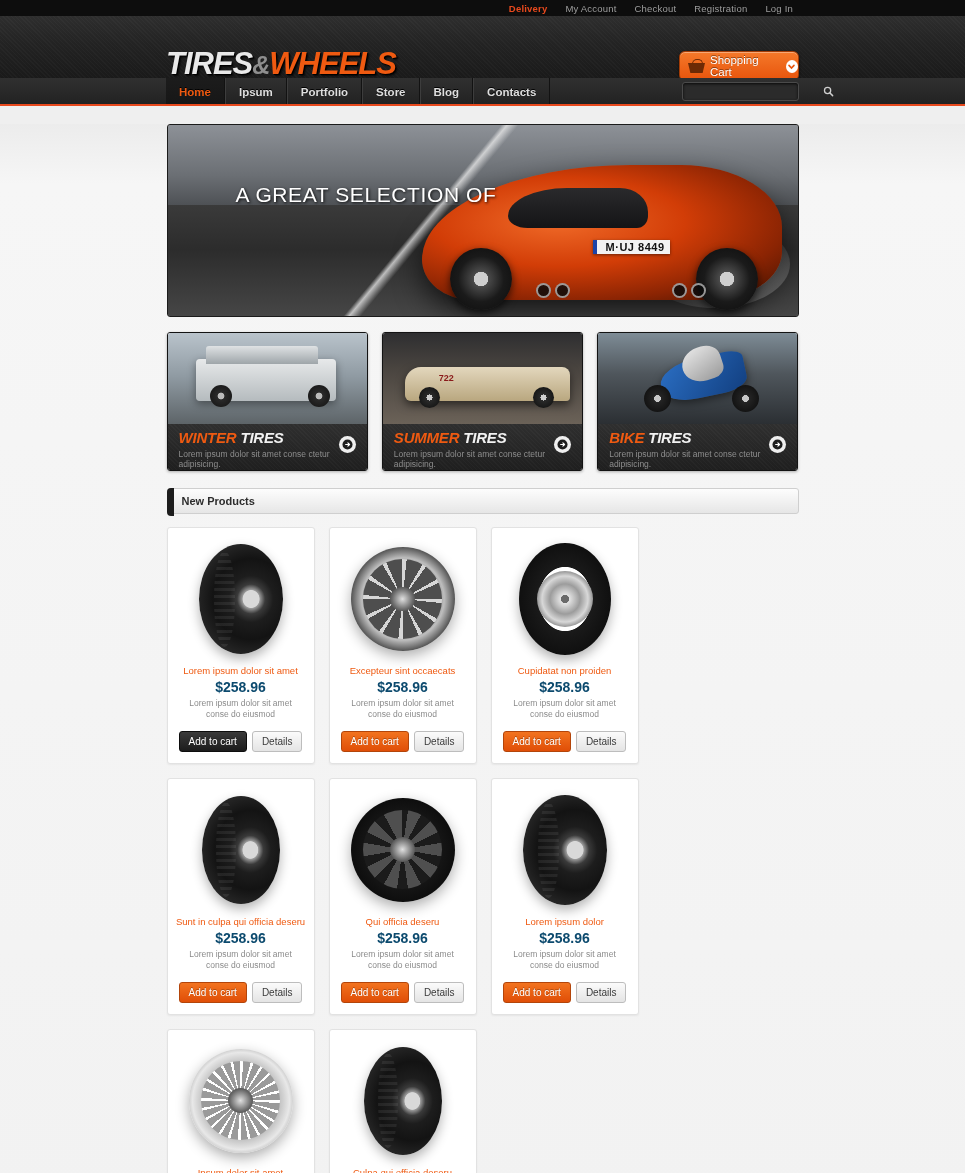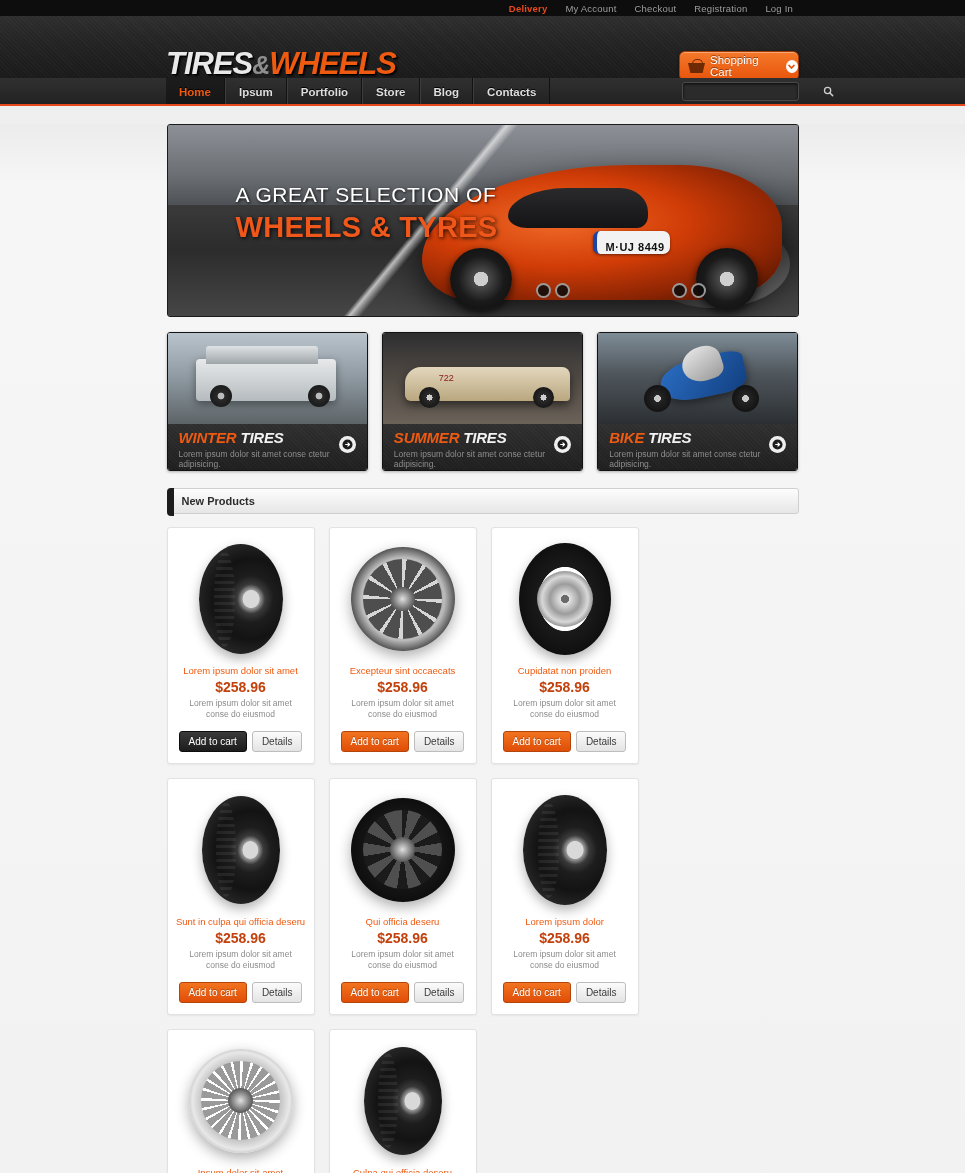"WHEELS & TYRES" div.h2 { html: <div>WHEELS &amp; TYRES</div> -> none }
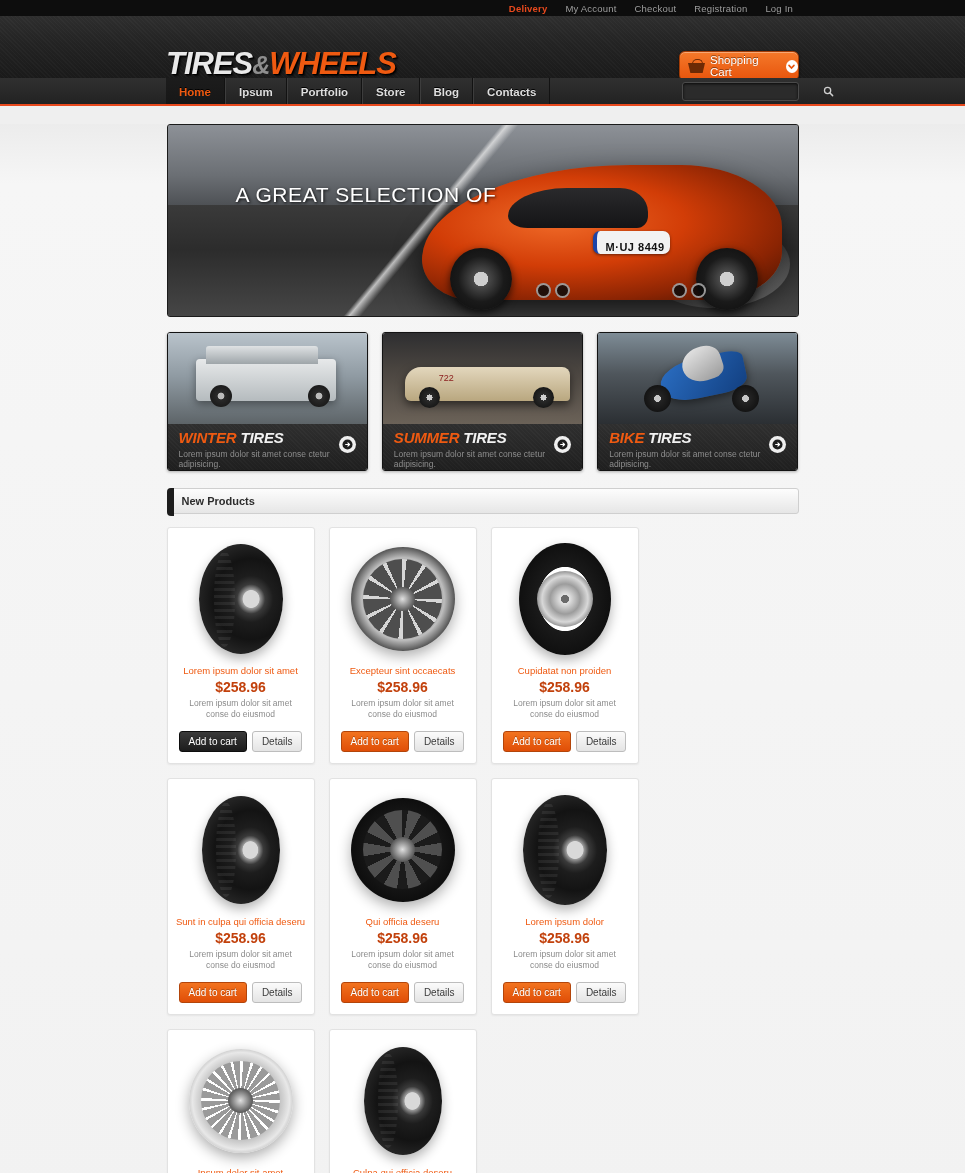"M·UJ 8449" .hero .plate { border-radius: 7px -> 0; padding: 10px 5px 1px 9px -> 1px 5px 1px 9px }
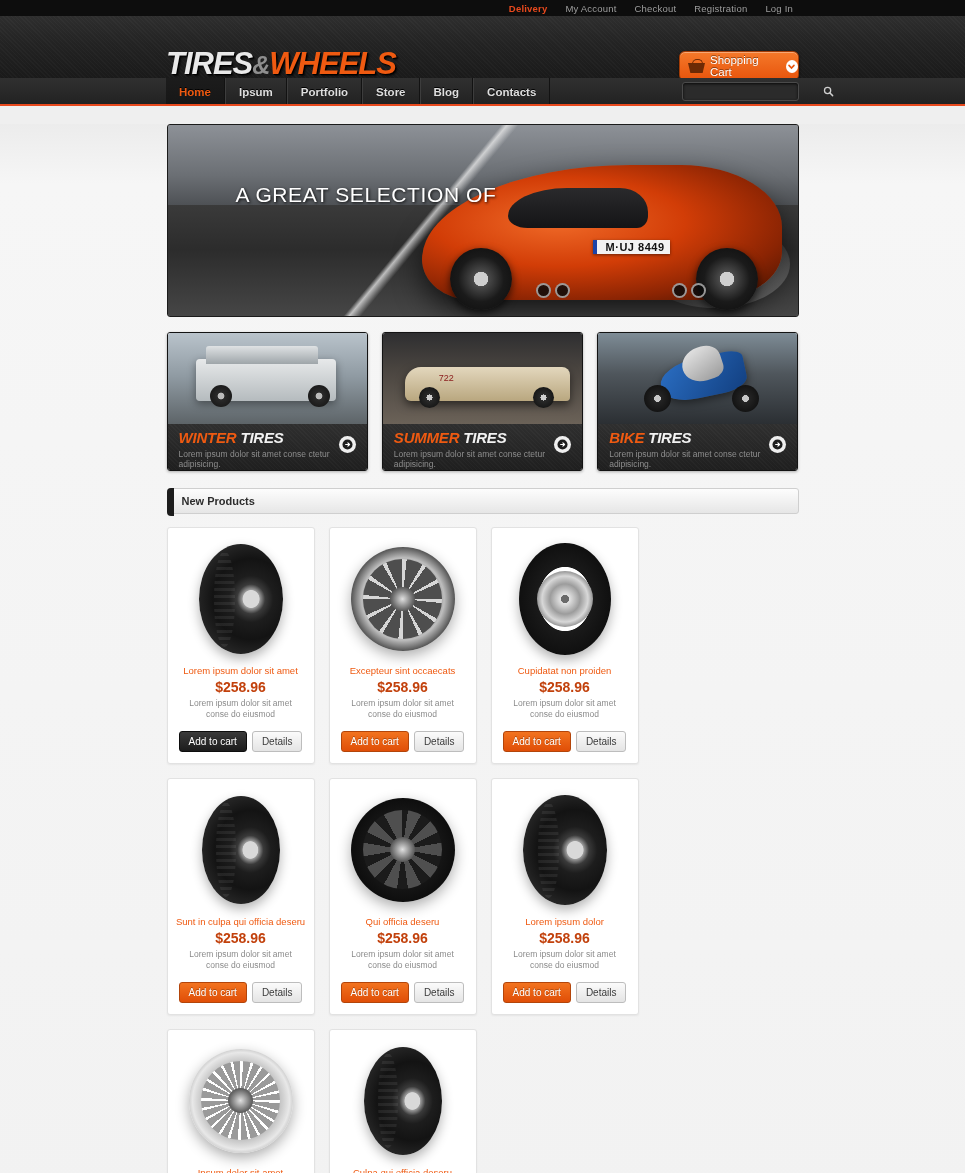"722" .ph-summer .num { font-weight: normal -> bold }
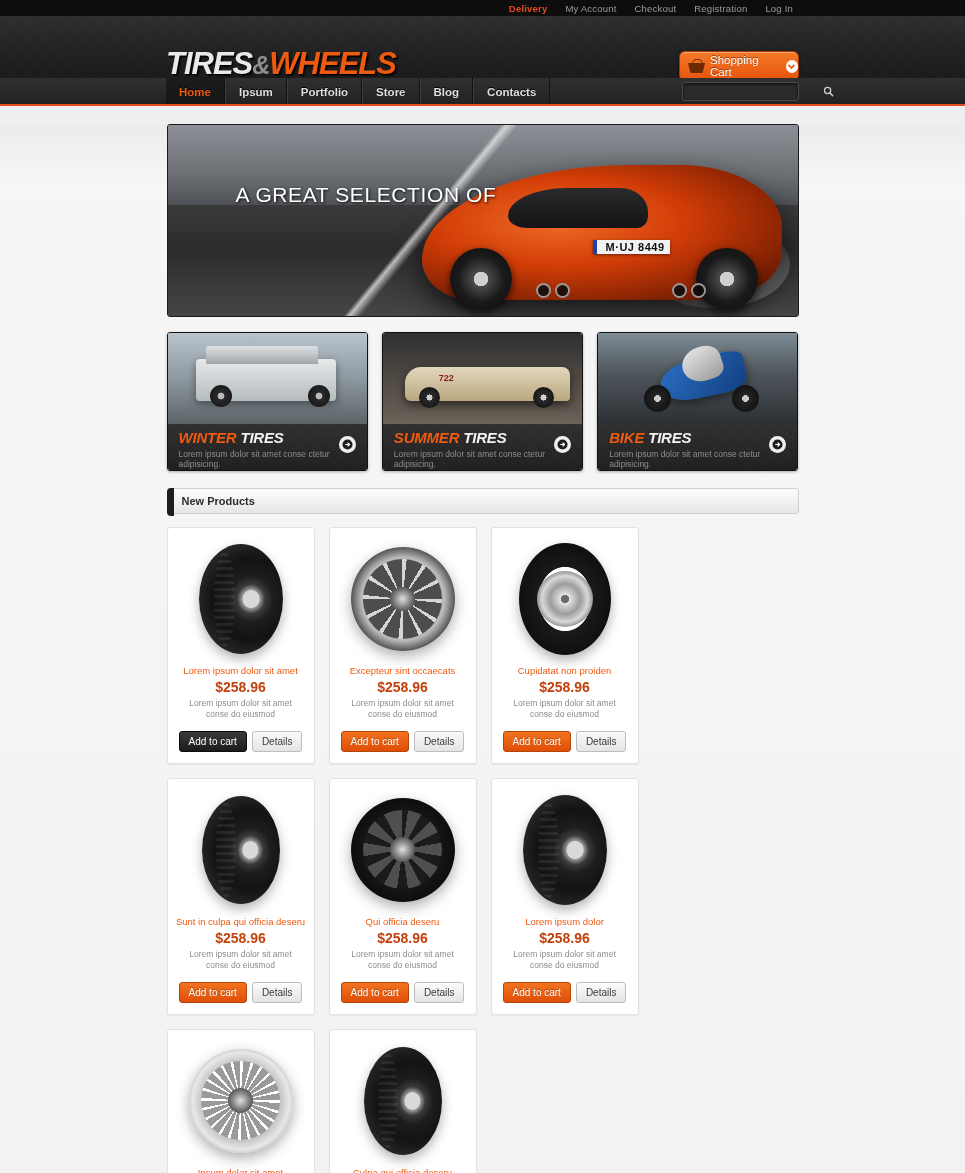"$258.96" .pcard .pprice { color: #c2410c -> #0c4a6e }
